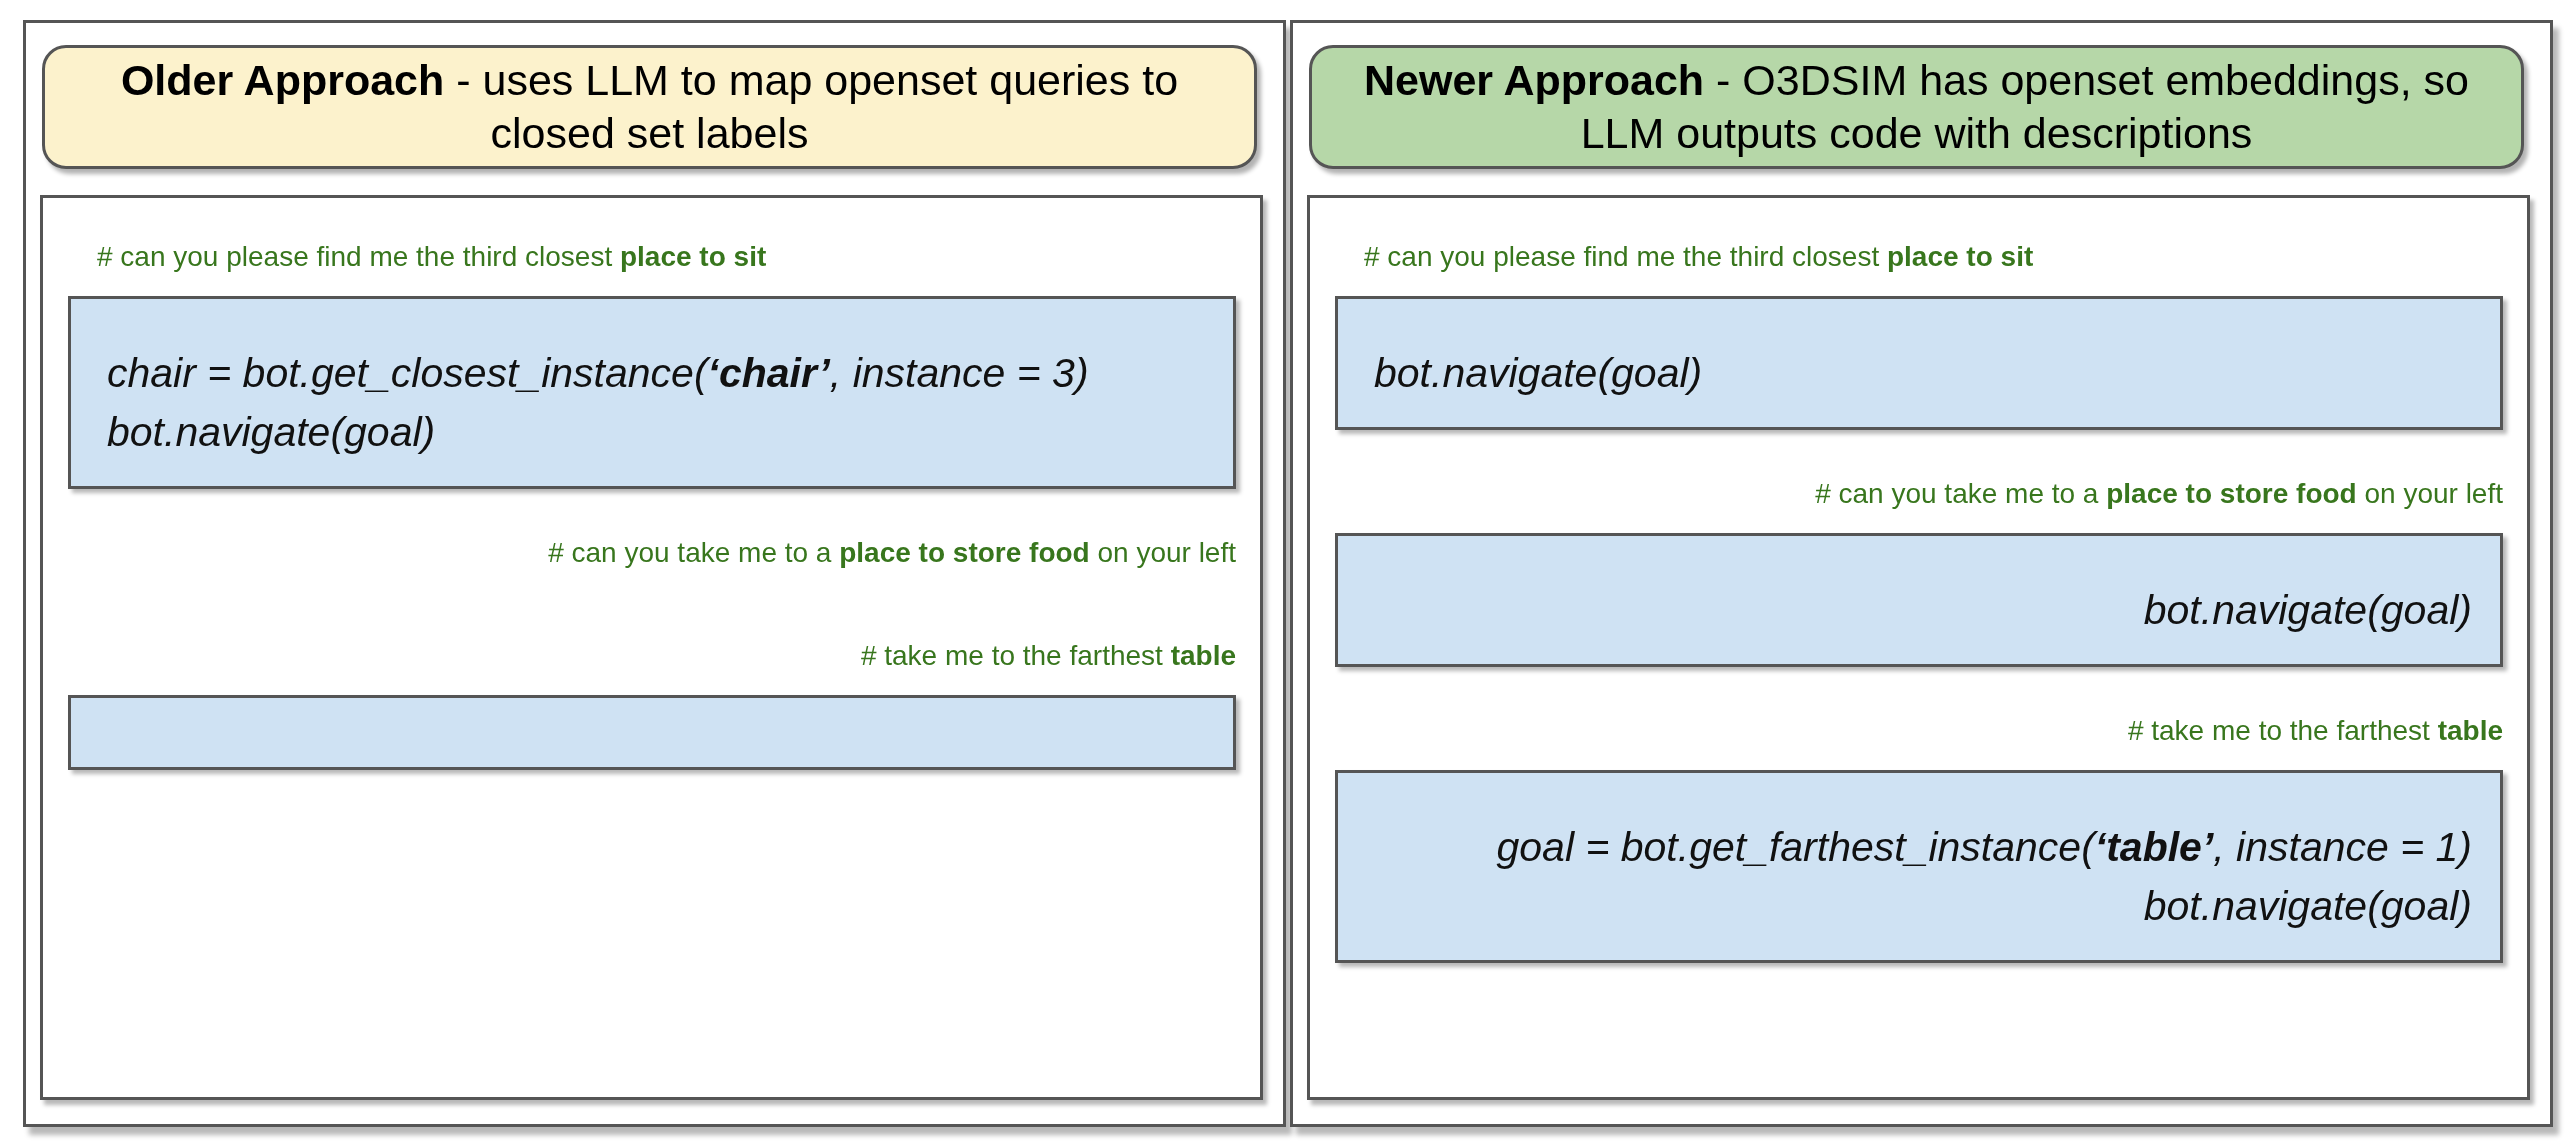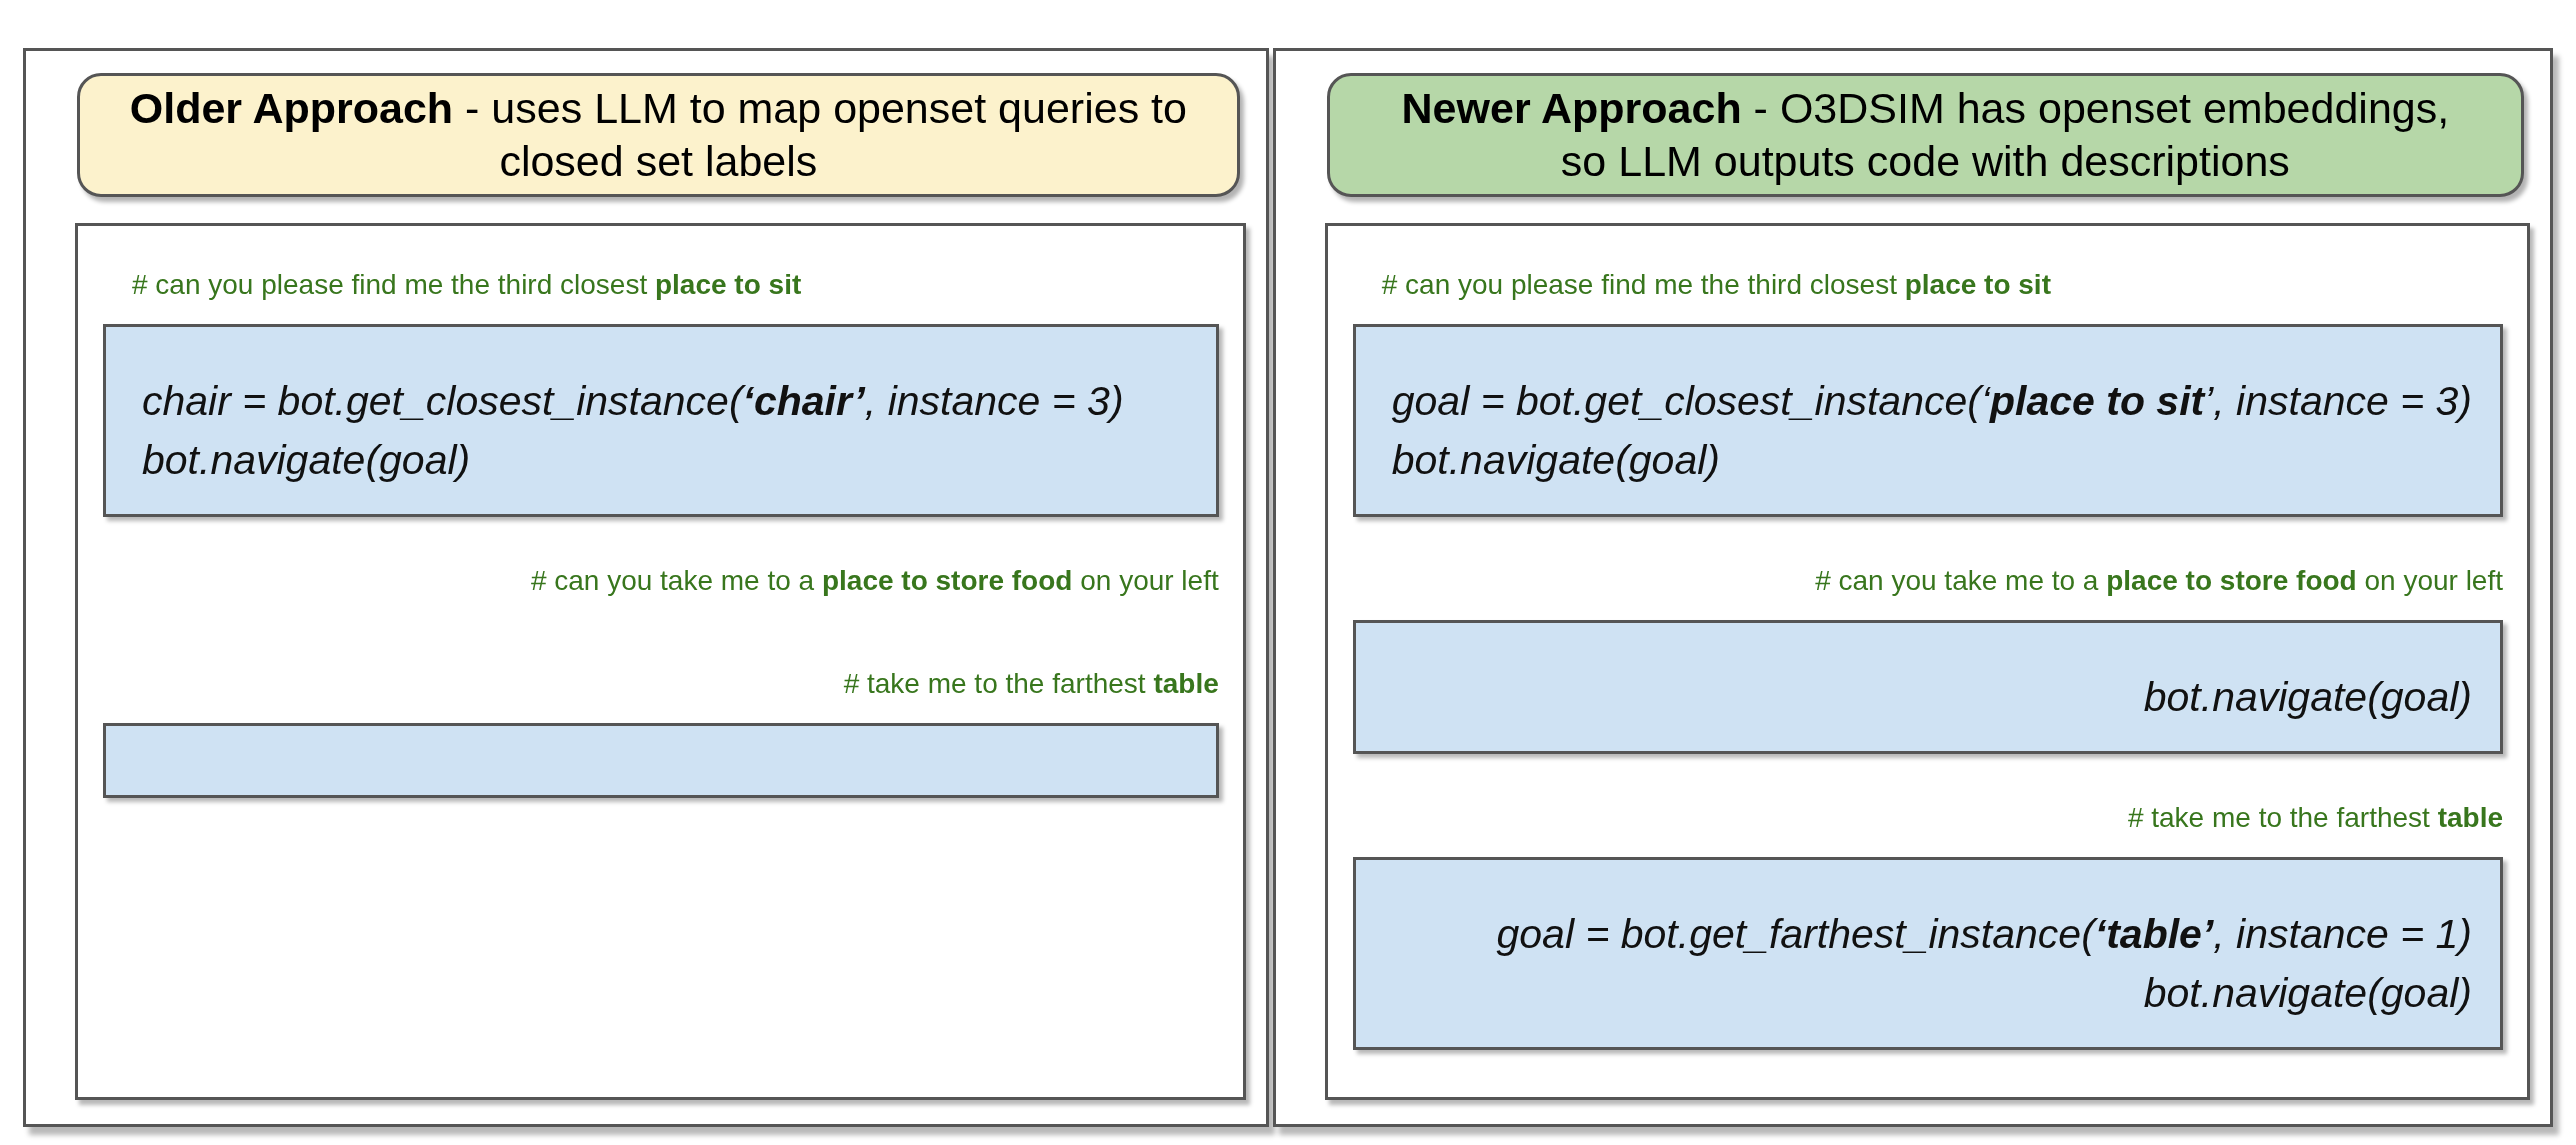"Older Approach - uses LLM" .panel { margin-top: 28px -> none; padding: 22px 20px 24px 49px -> 22px 20px 24px 14px }
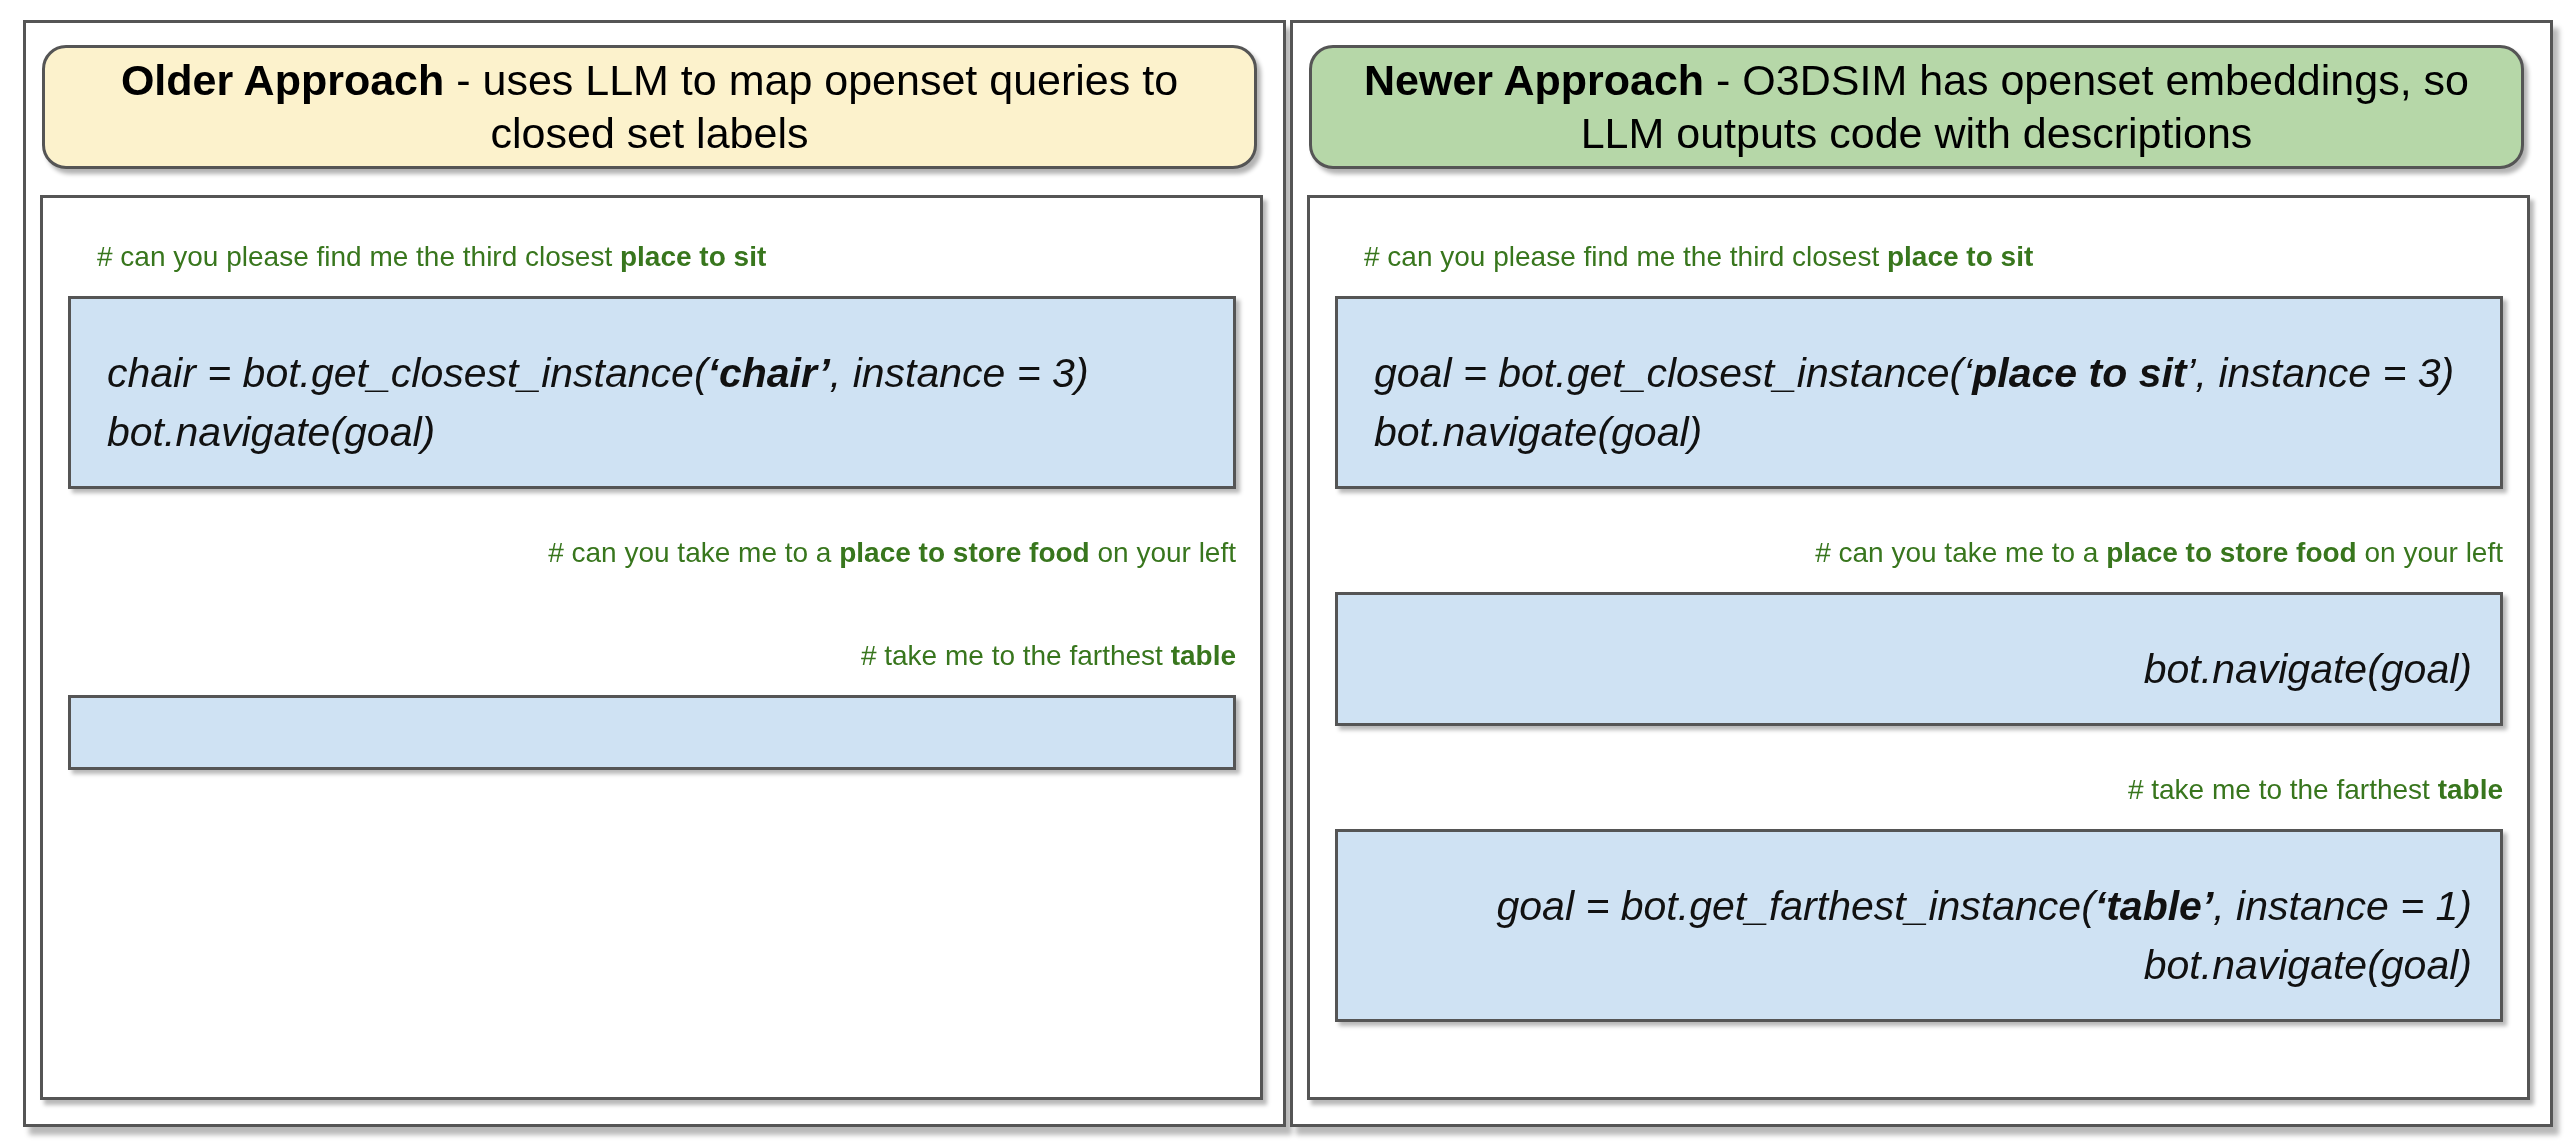"goal = bot.get_closest_instance(‘place" div.code-line { html: <div><span>goal = bot.get_closest_instance(‘</span><b>place to sit</b><span>’, instance = 3)</span></div> -> none }
